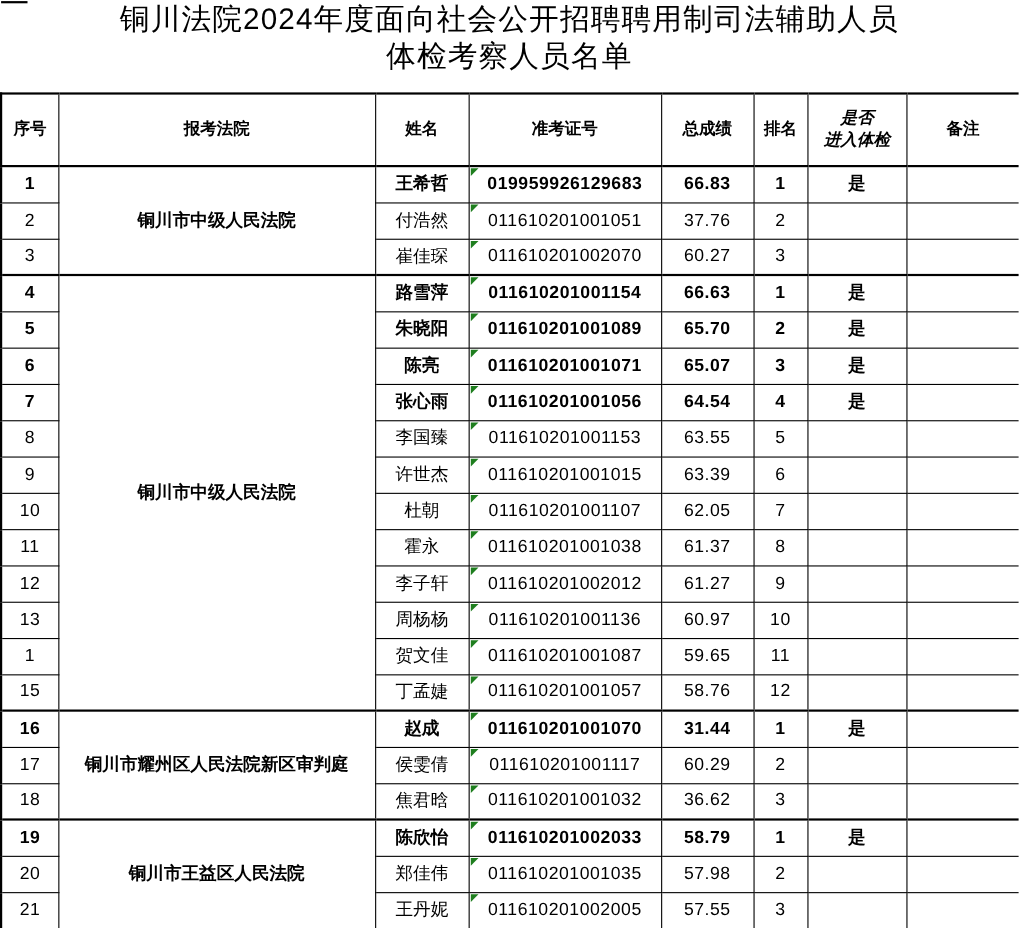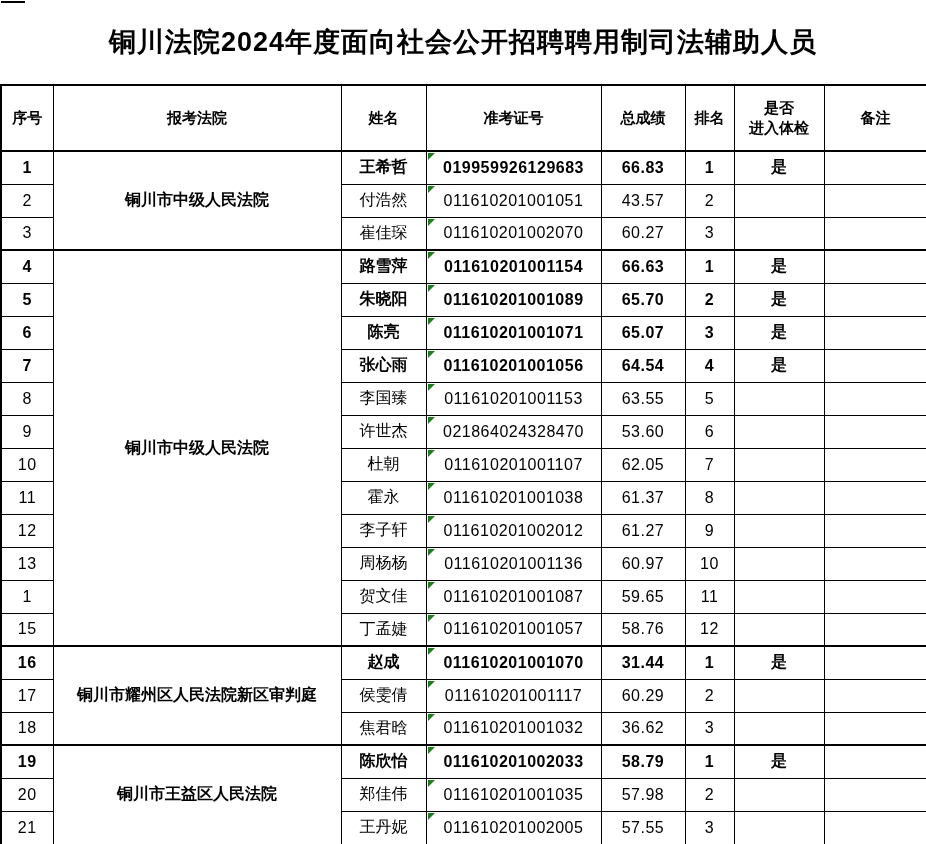"铜川法院2024年度面向社会公开招聘聘用制司法辅助人员" .title-block { flex-direction: row -> column; font-weight: bold -> normal; justify-content: center -> flex-start }
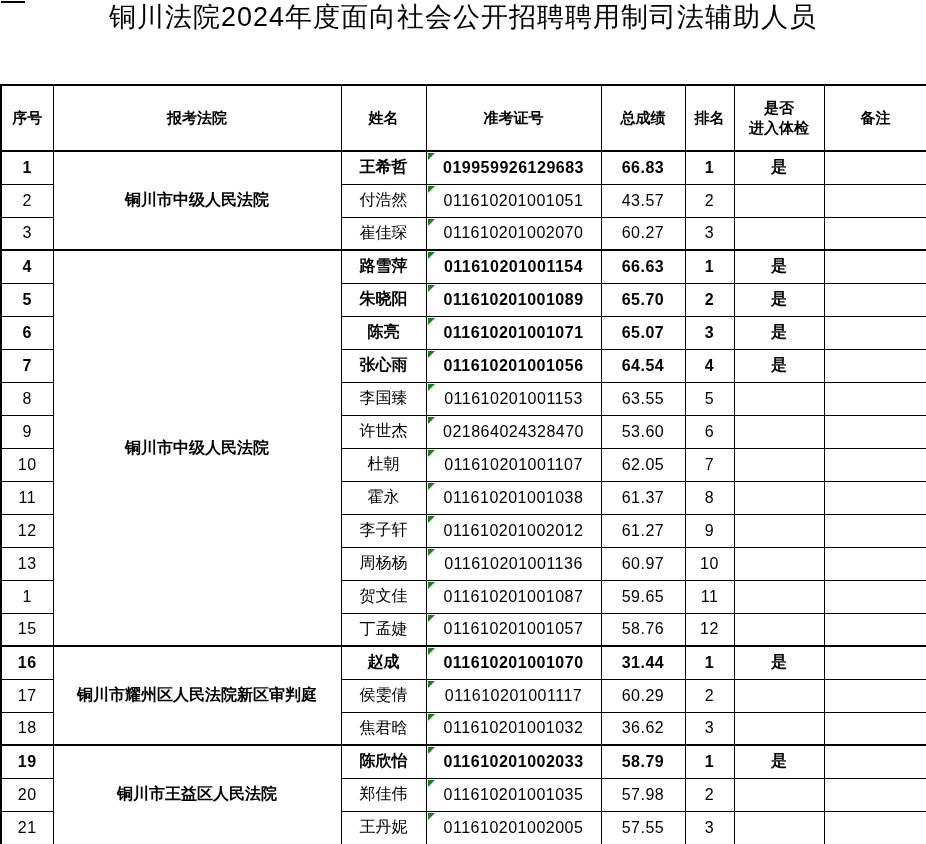"体检考察人员名单" div { html: none -> <div>体检考察人员名单</div> }
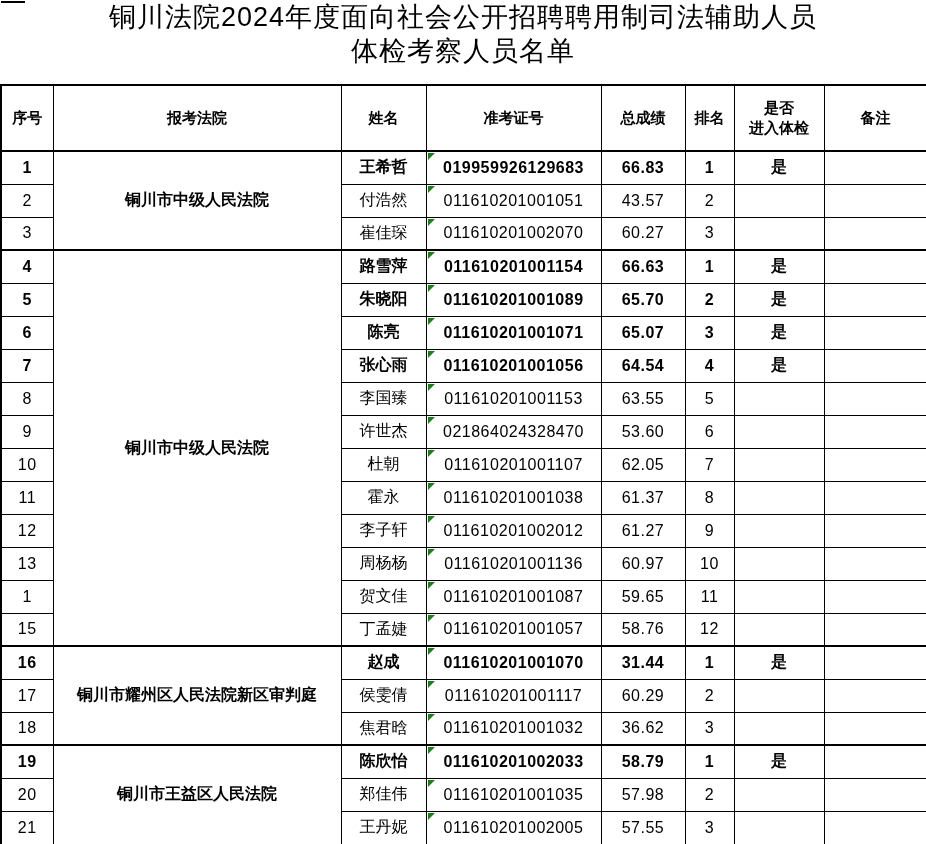"是否" .th-pass { font-style: none -> italic }
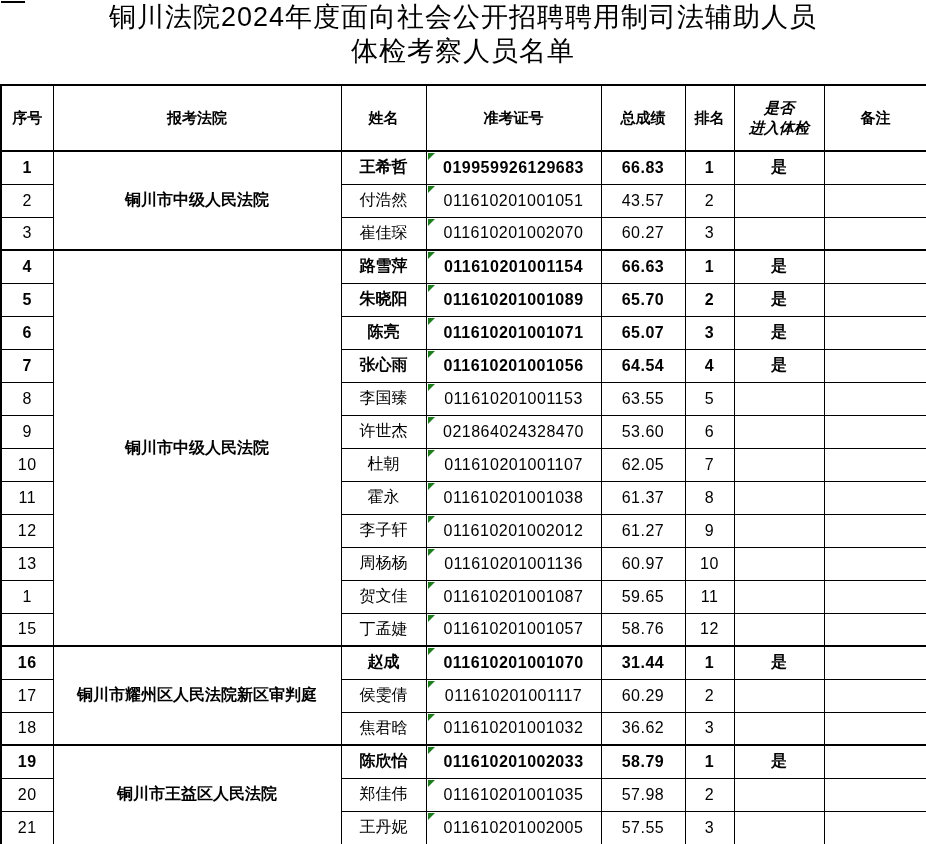"43.57" td.num { text: 43.57 -> 37.76 }
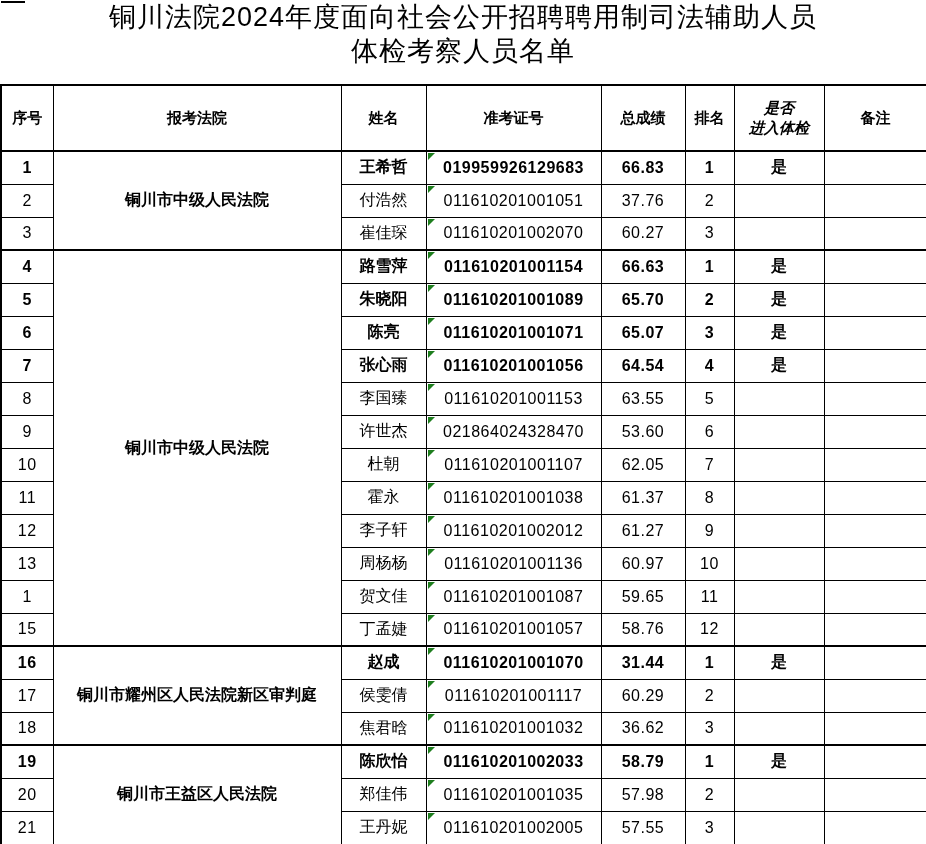"021864024328470" span.num { text: 021864024328470 -> 011610201001015 }
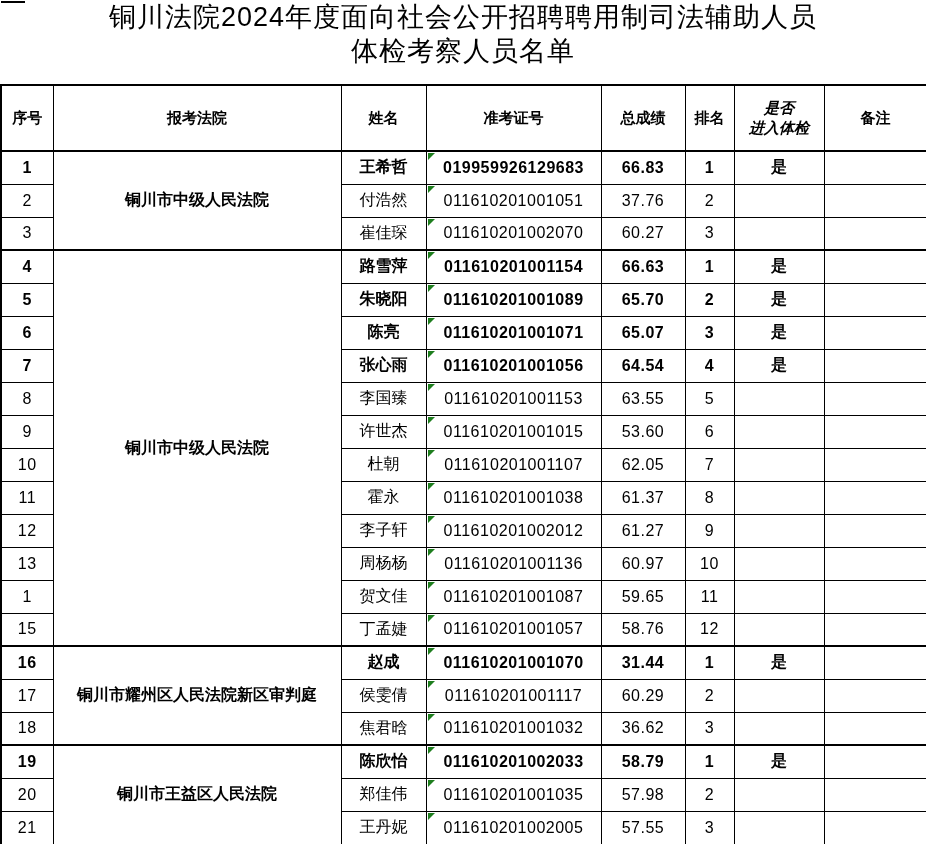"53.60" td.num { text: 53.60 -> 63.39 }
